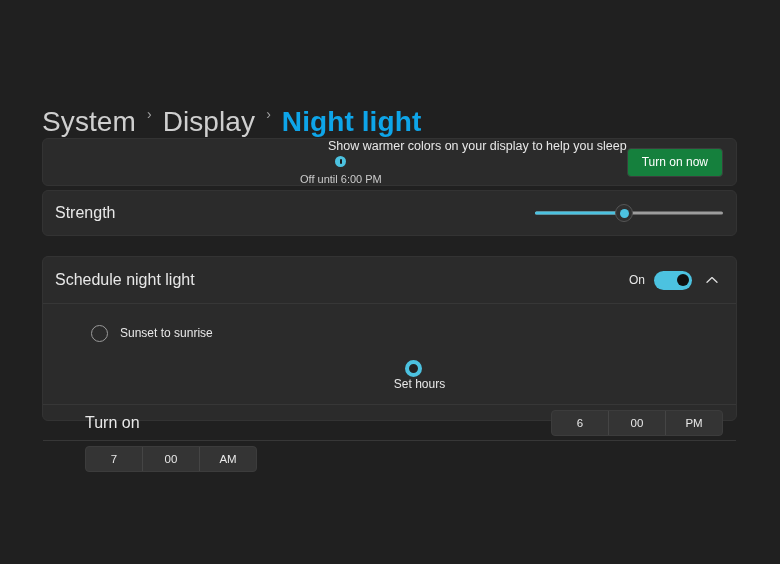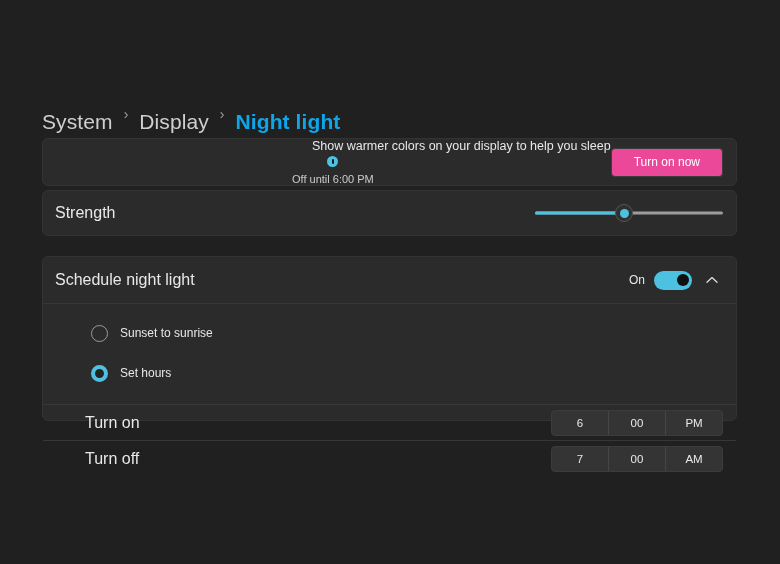"System" .crumb { font-size: 21px -> 28px }
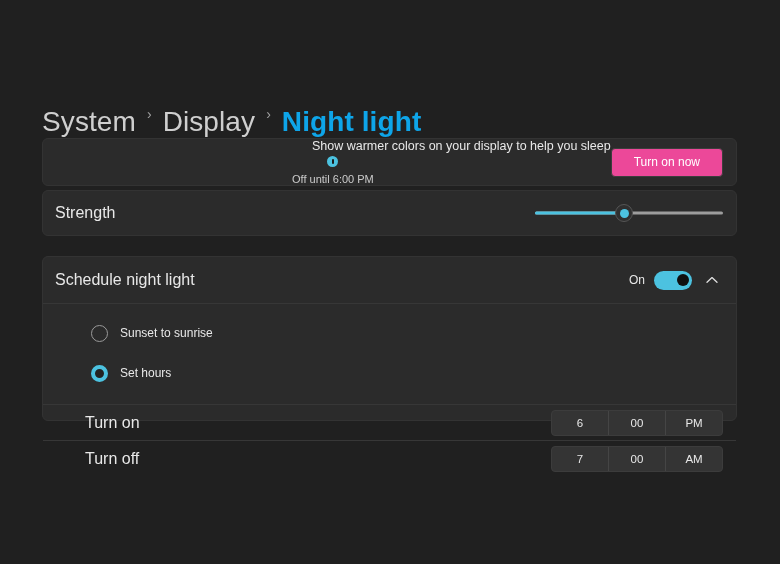"Turn on now" .btn { background: #ec4899 -> #15803d; padding: 0 22px -> 0 14px }
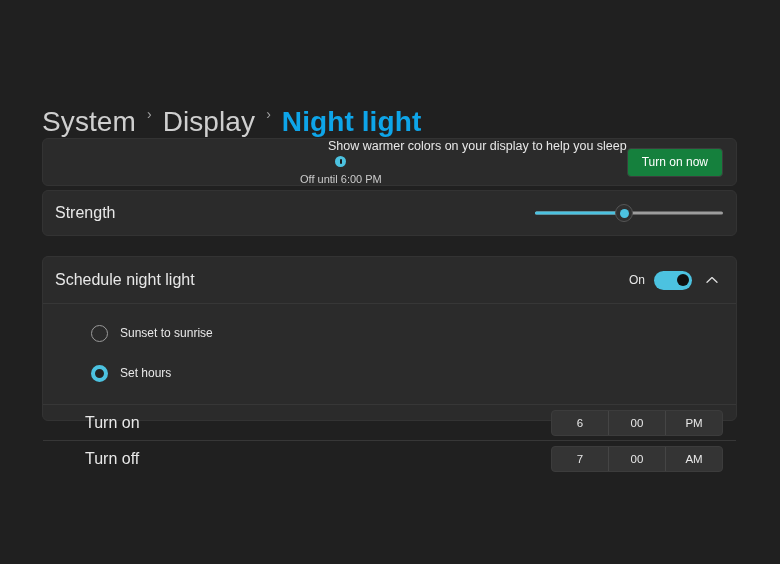"Set hours" .radio-row + .radio-row { flex-direction: none -> column }
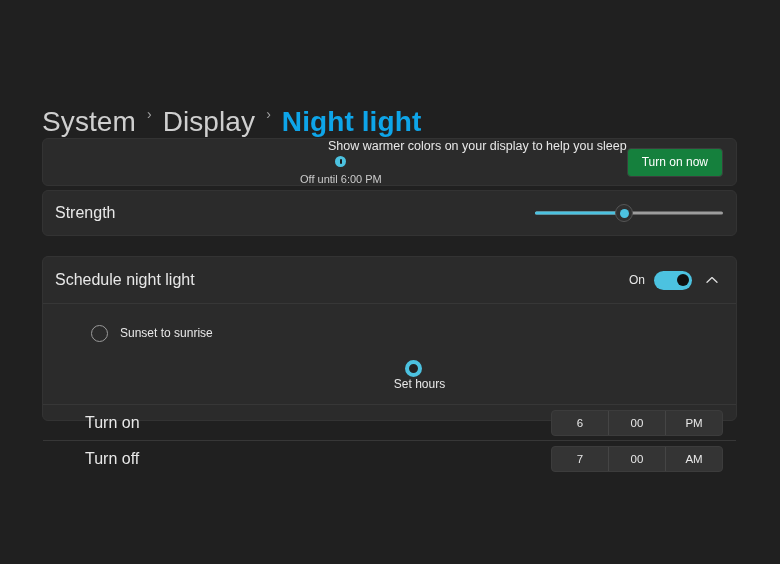"Turn off" span.label-left { html: <span>Turn off</span> -> none }
